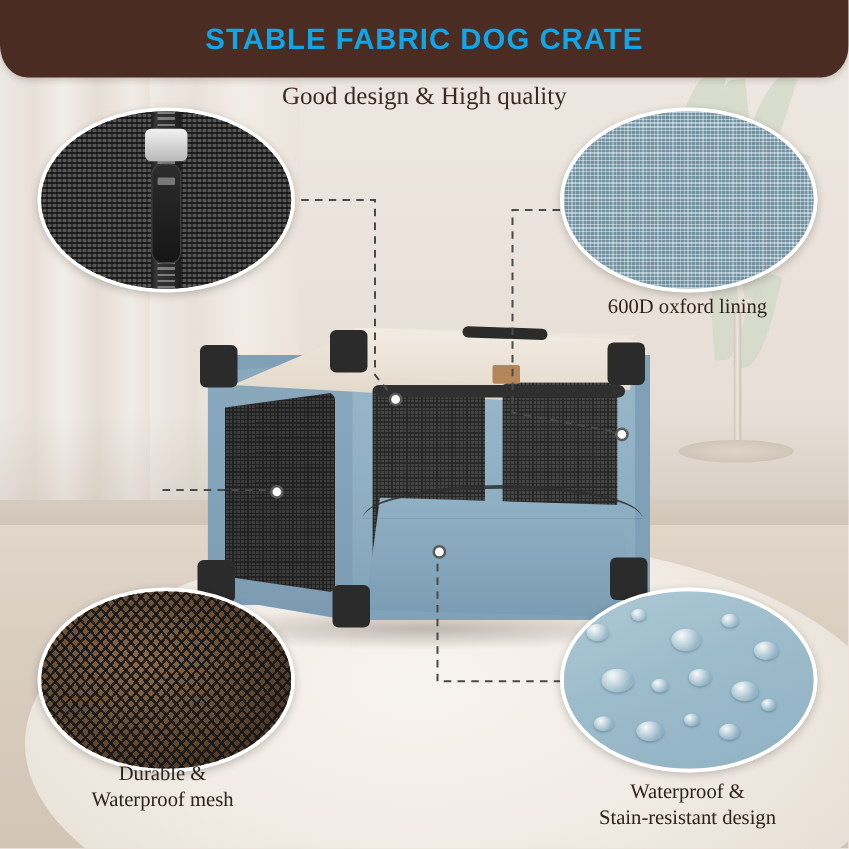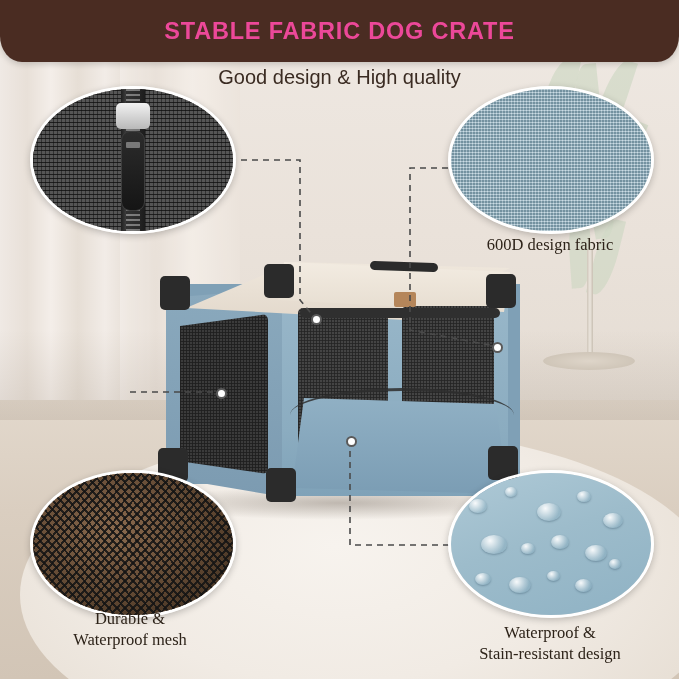"STABLE FABRIC DOG CRATE" .banner-title { color: #ec4899 -> #0ea5e9 }
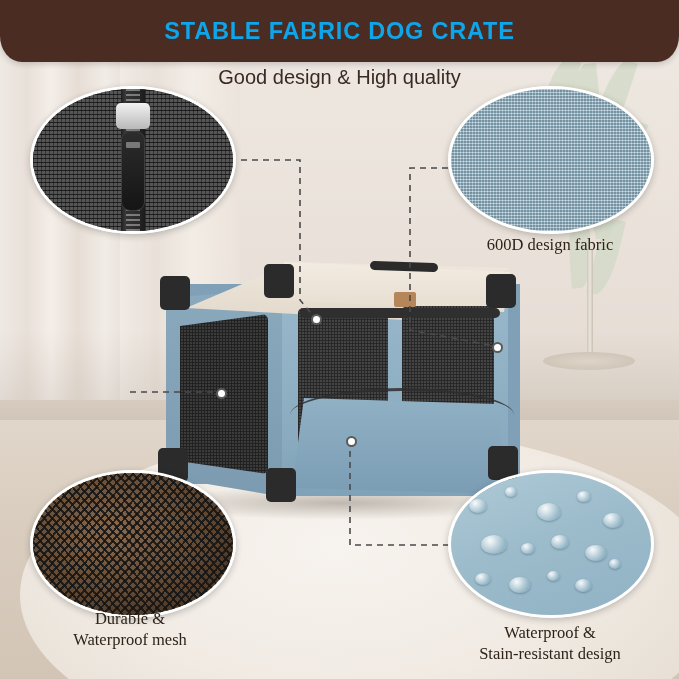"Good design & High quality" .subtitle { font-family: Liberation Sans, sans-serif -> Liberation Serif, serif }
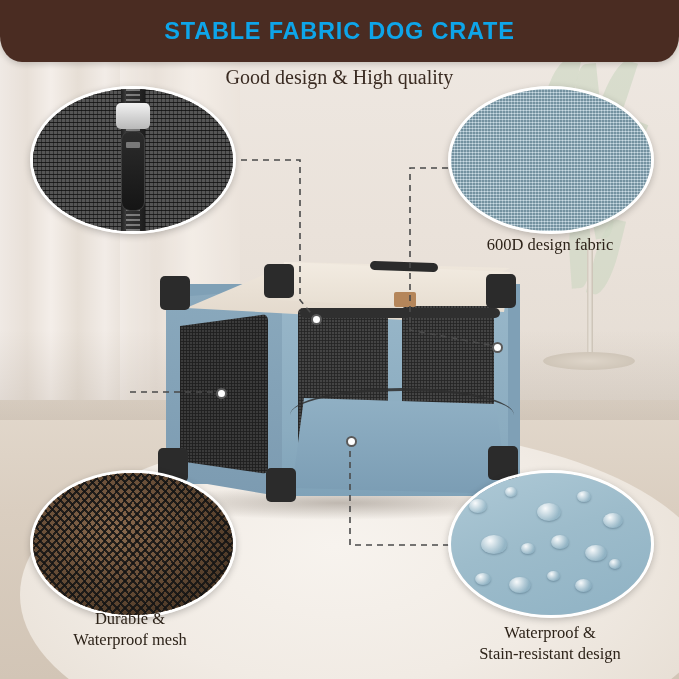"600D design fabric" div.label { text: design fabric -> oxford lining }
